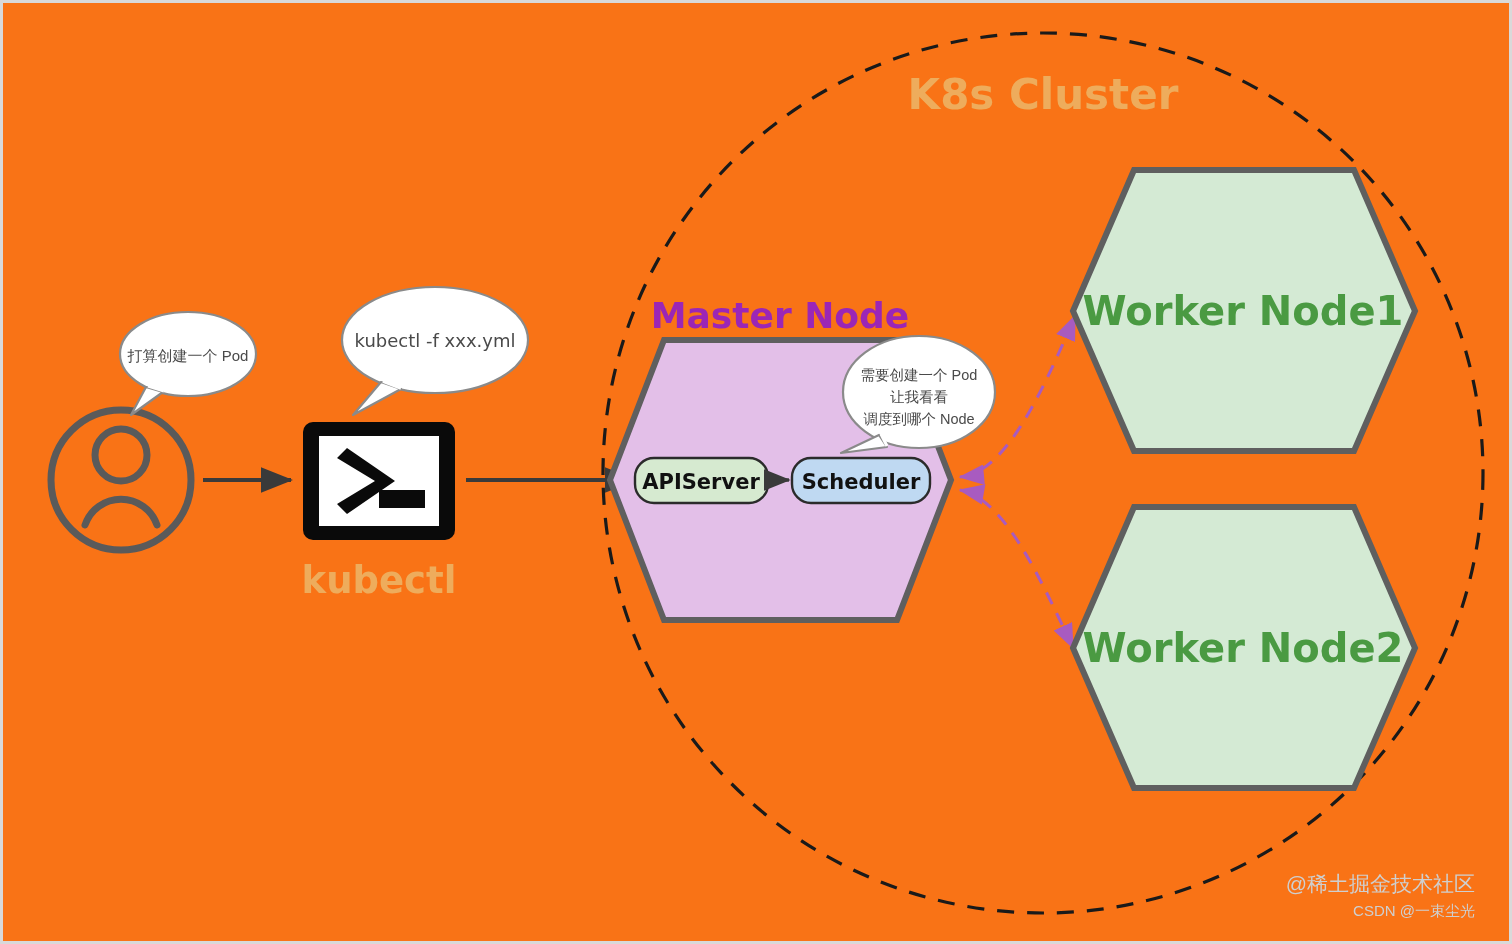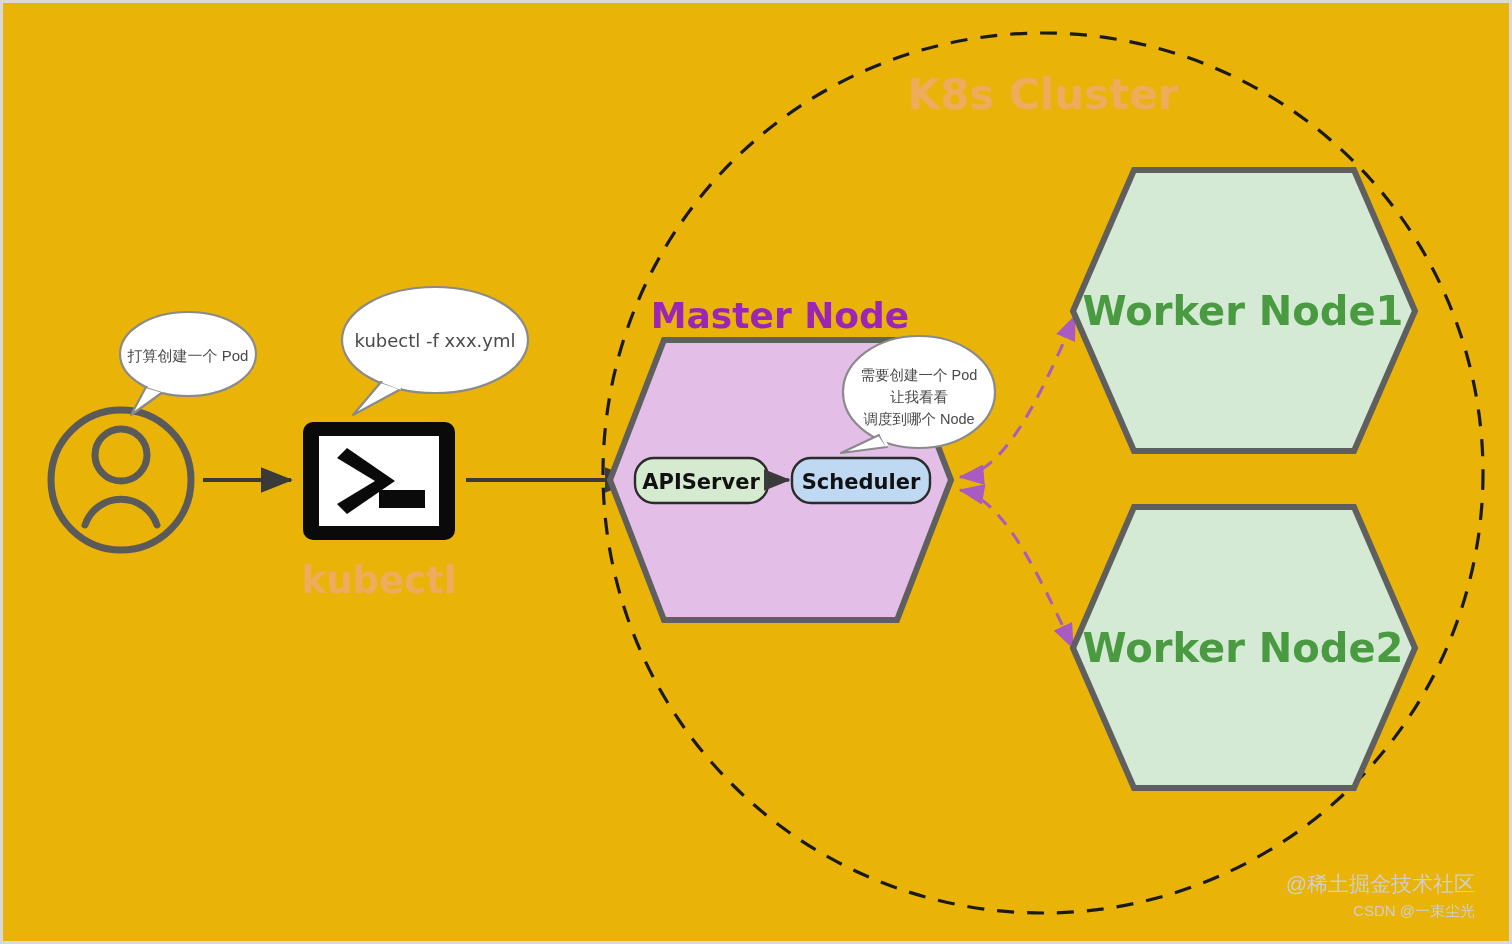"K8s Cluster" #canvas { background: #eab308 -> #f97316 }
